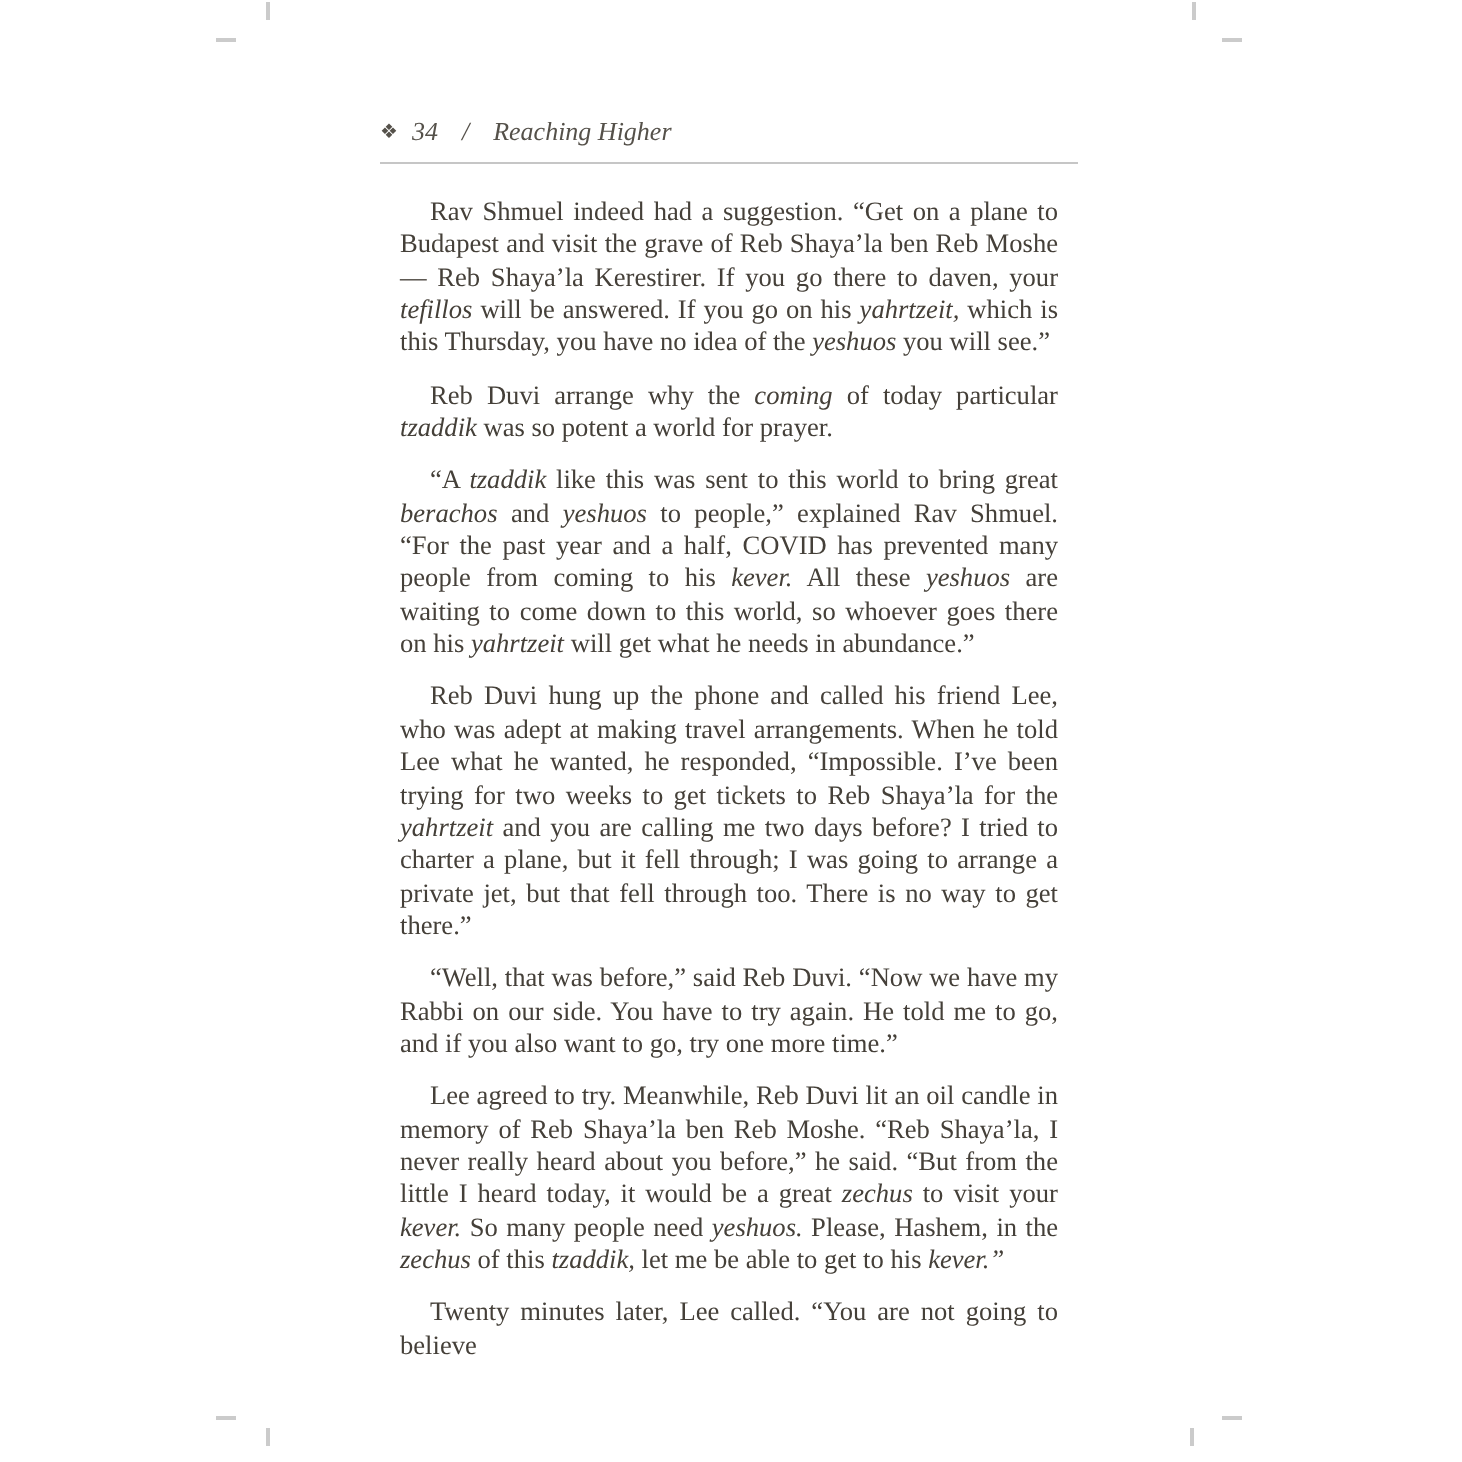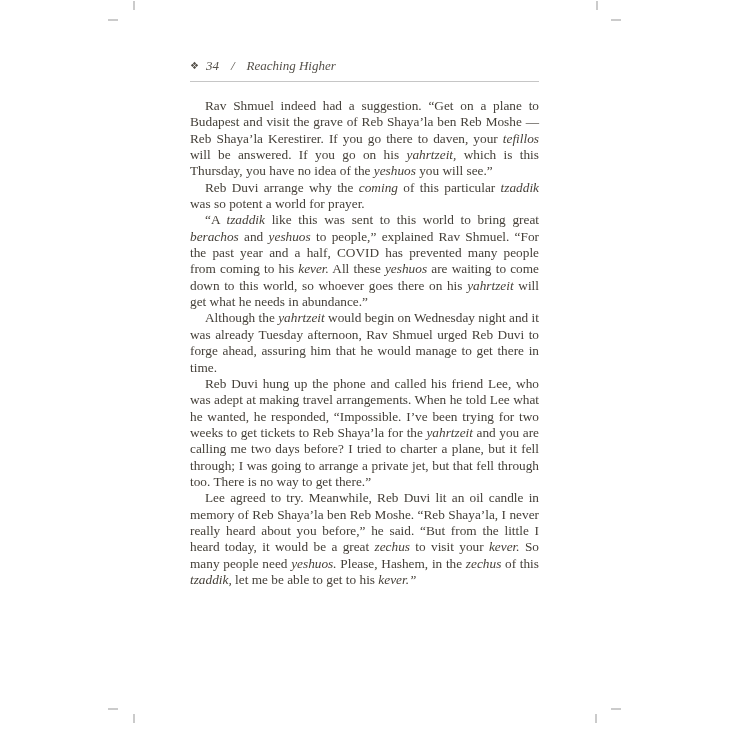"Rav Shmuel indeed had a" .bodytext p { margin: 0 -> 10px }
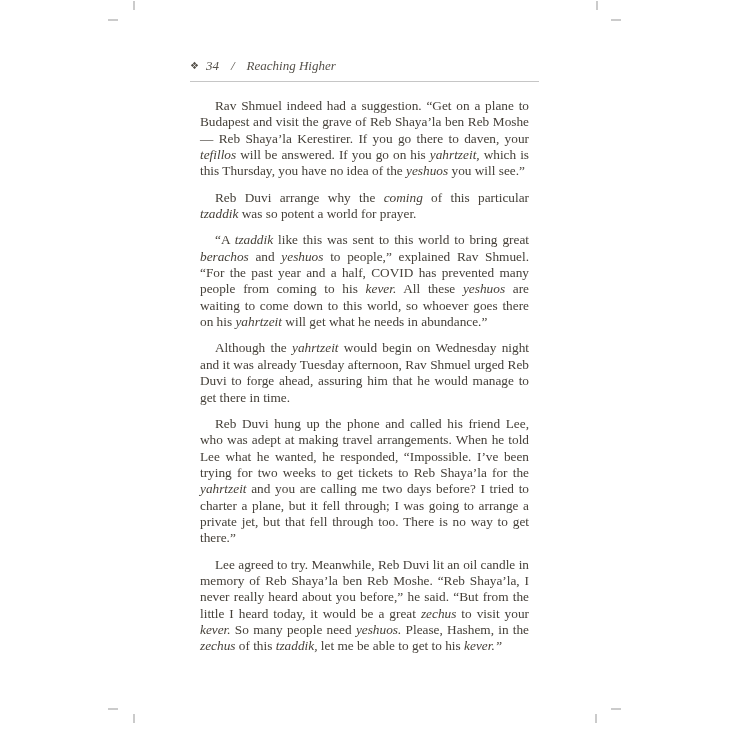"of this particular" span { text: this -> today }
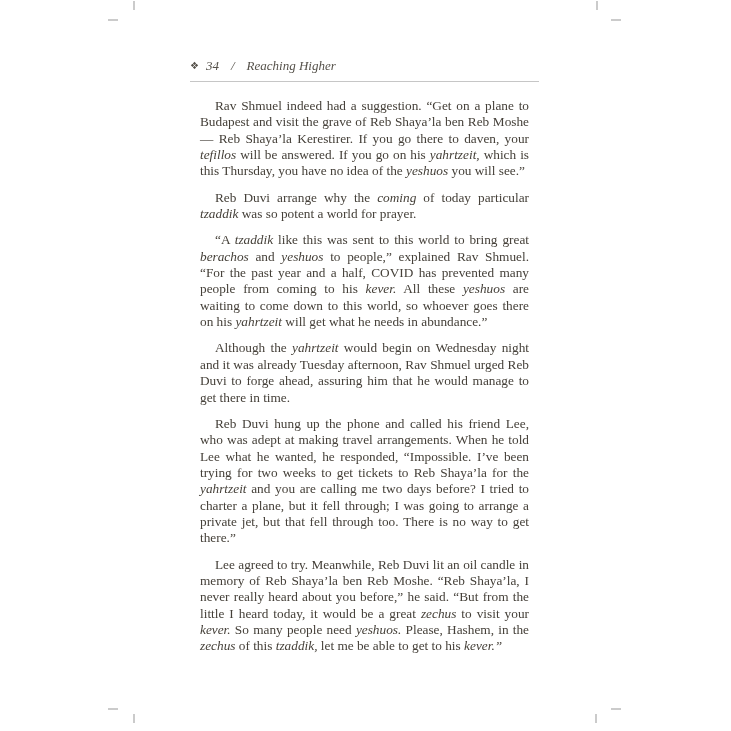"Although the yahrtzeit would begin" p { html: <p><span>Although the </span><em>yahrtzeit</em><span> would begin on Wednesday night and it was already Tuesday afternoon, Rav Shmuel urged Reb Duvi to forge ahead, assuring him that he would manage to get there in time.</span></p> -> none }
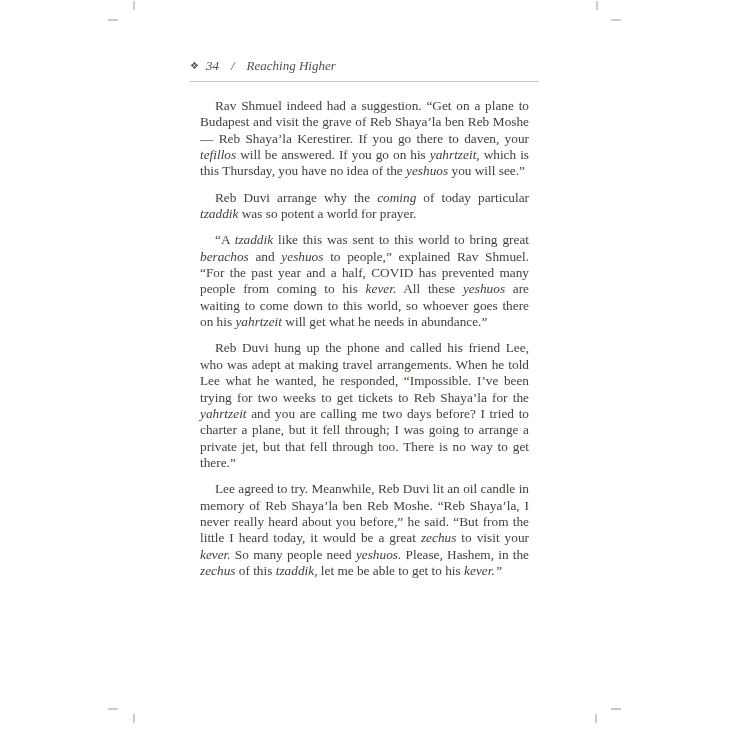"“Well, that was before,” said" p { html: none -> <p><span>“Well, that was before,” said Reb Duvi. “Now we have my Rabbi on our side. You have to try again. He told me to go, and if you also want to go, try one more time.”</span></p> }
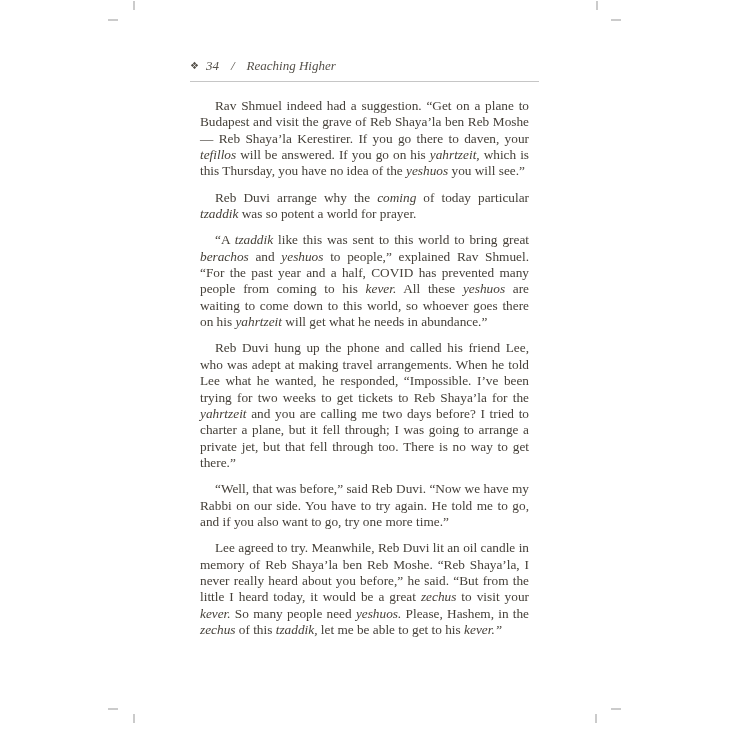"Twenty minutes later, Lee called." p { html: none -> <p><span>Twenty minutes later, Lee called. “You are not going to believe</span></p> }
